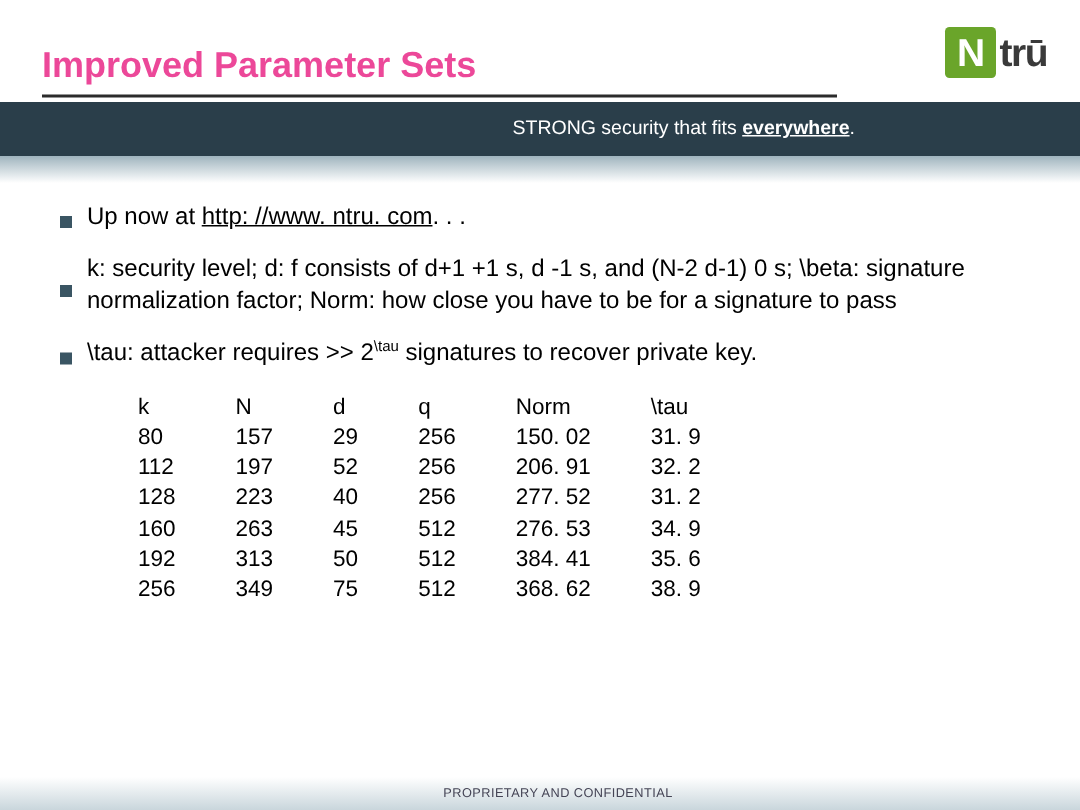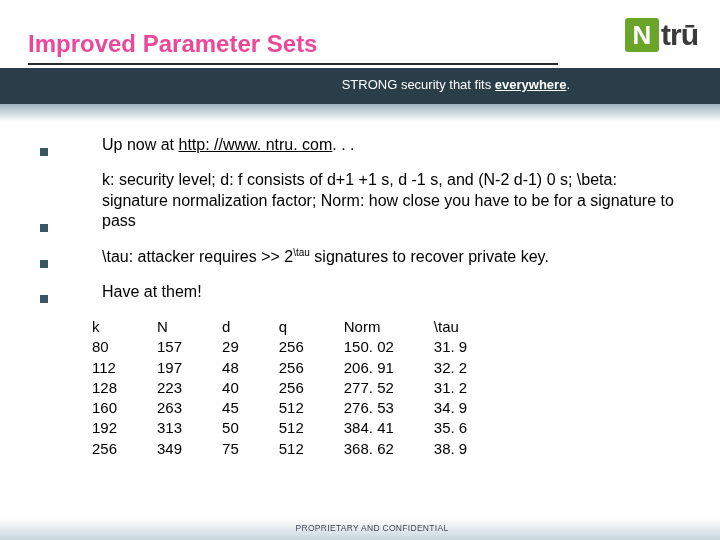"trū" .logo-text { font-size: 30px -> 26px }
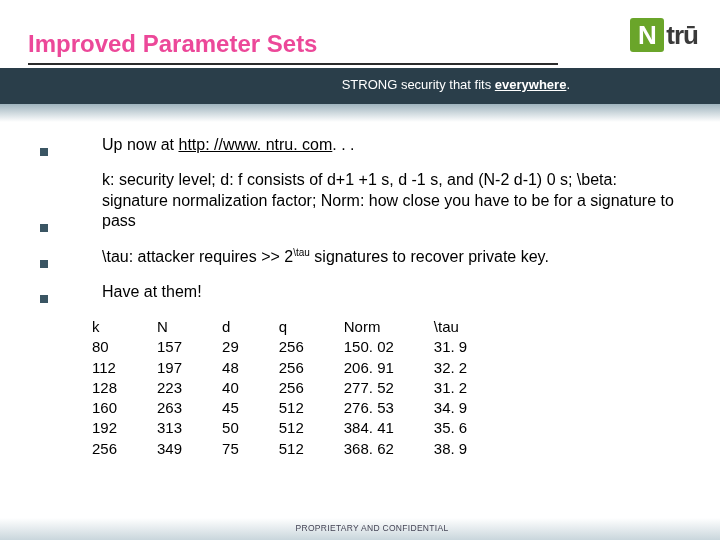"Up now at http: //www." .bullet { align-items: flex-end -> center; gap: 44px -> none }
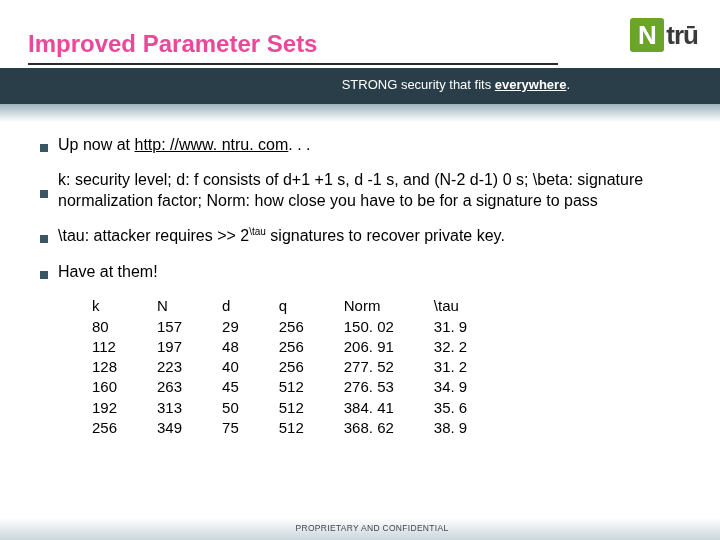"Have at them!" div.bullet { html: <div> <div></div> <div>Have at them!</div> </div> -> none }
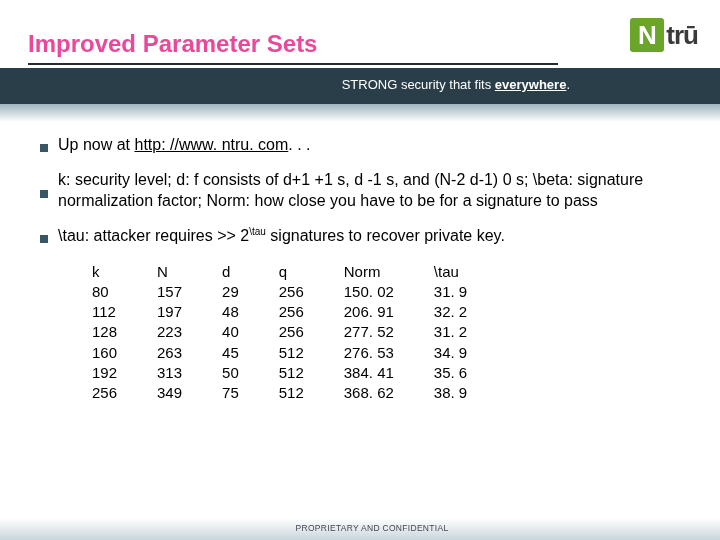"48" div { text: 48 -> 52 }
